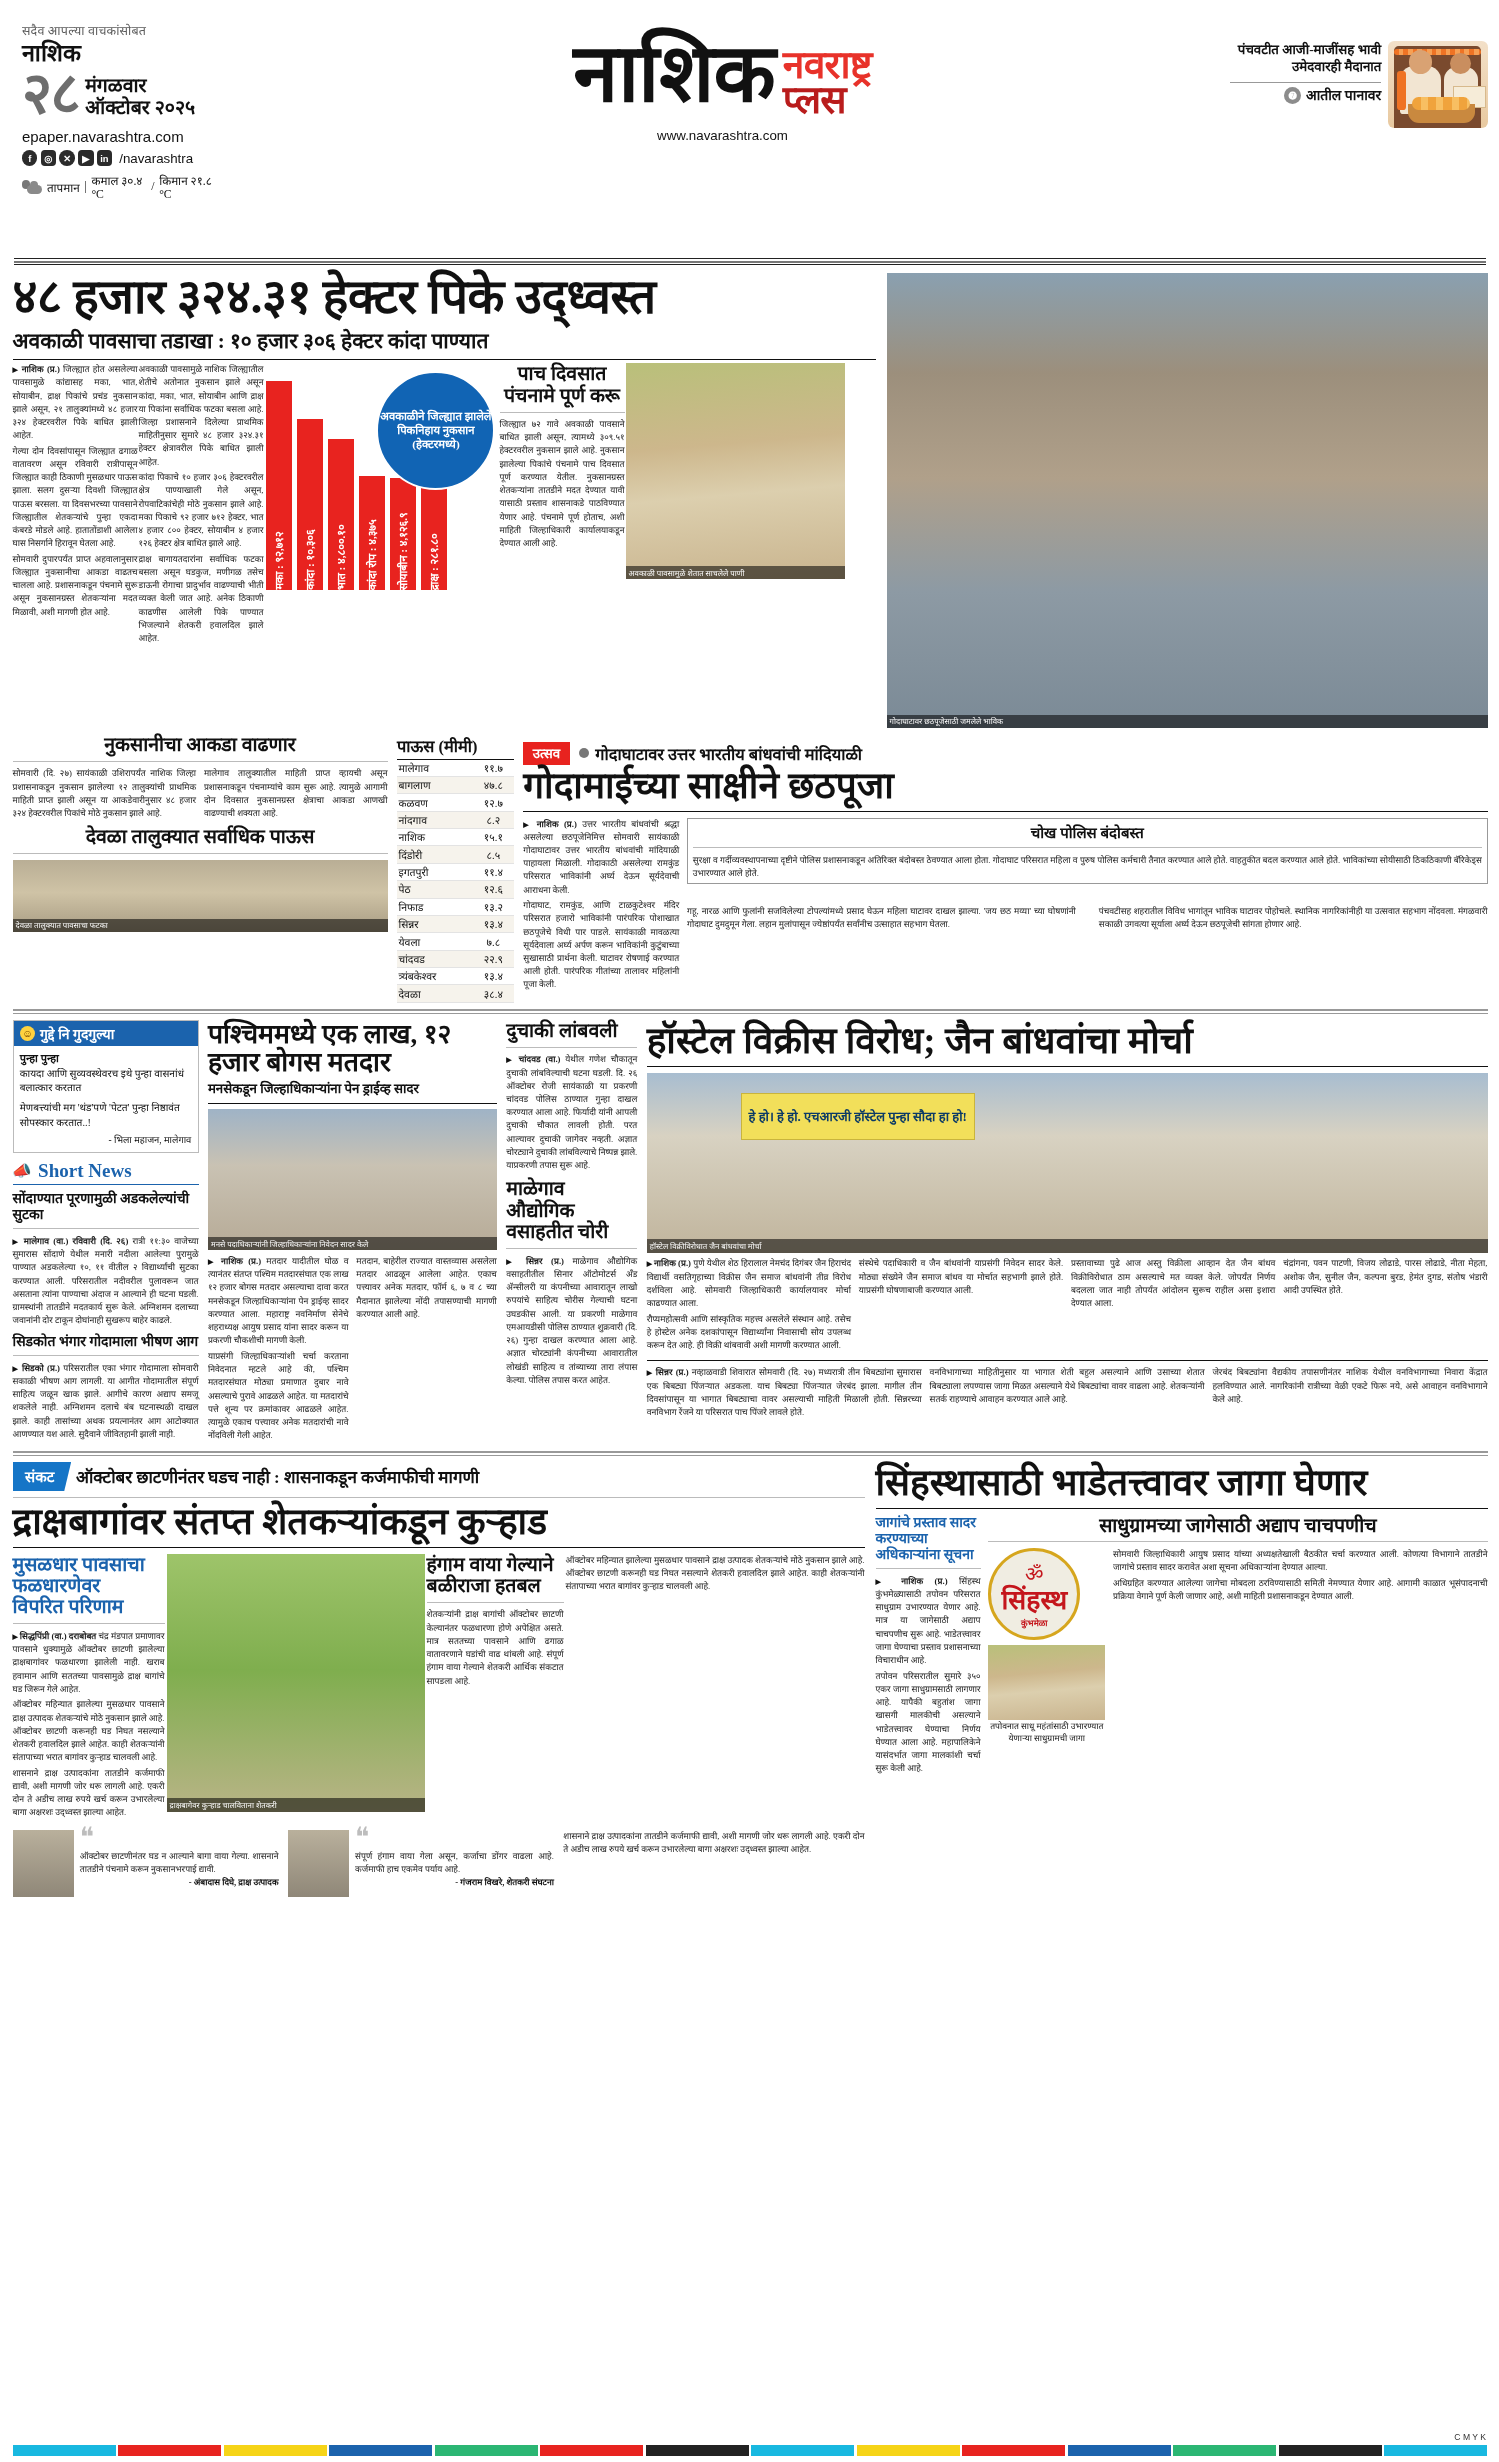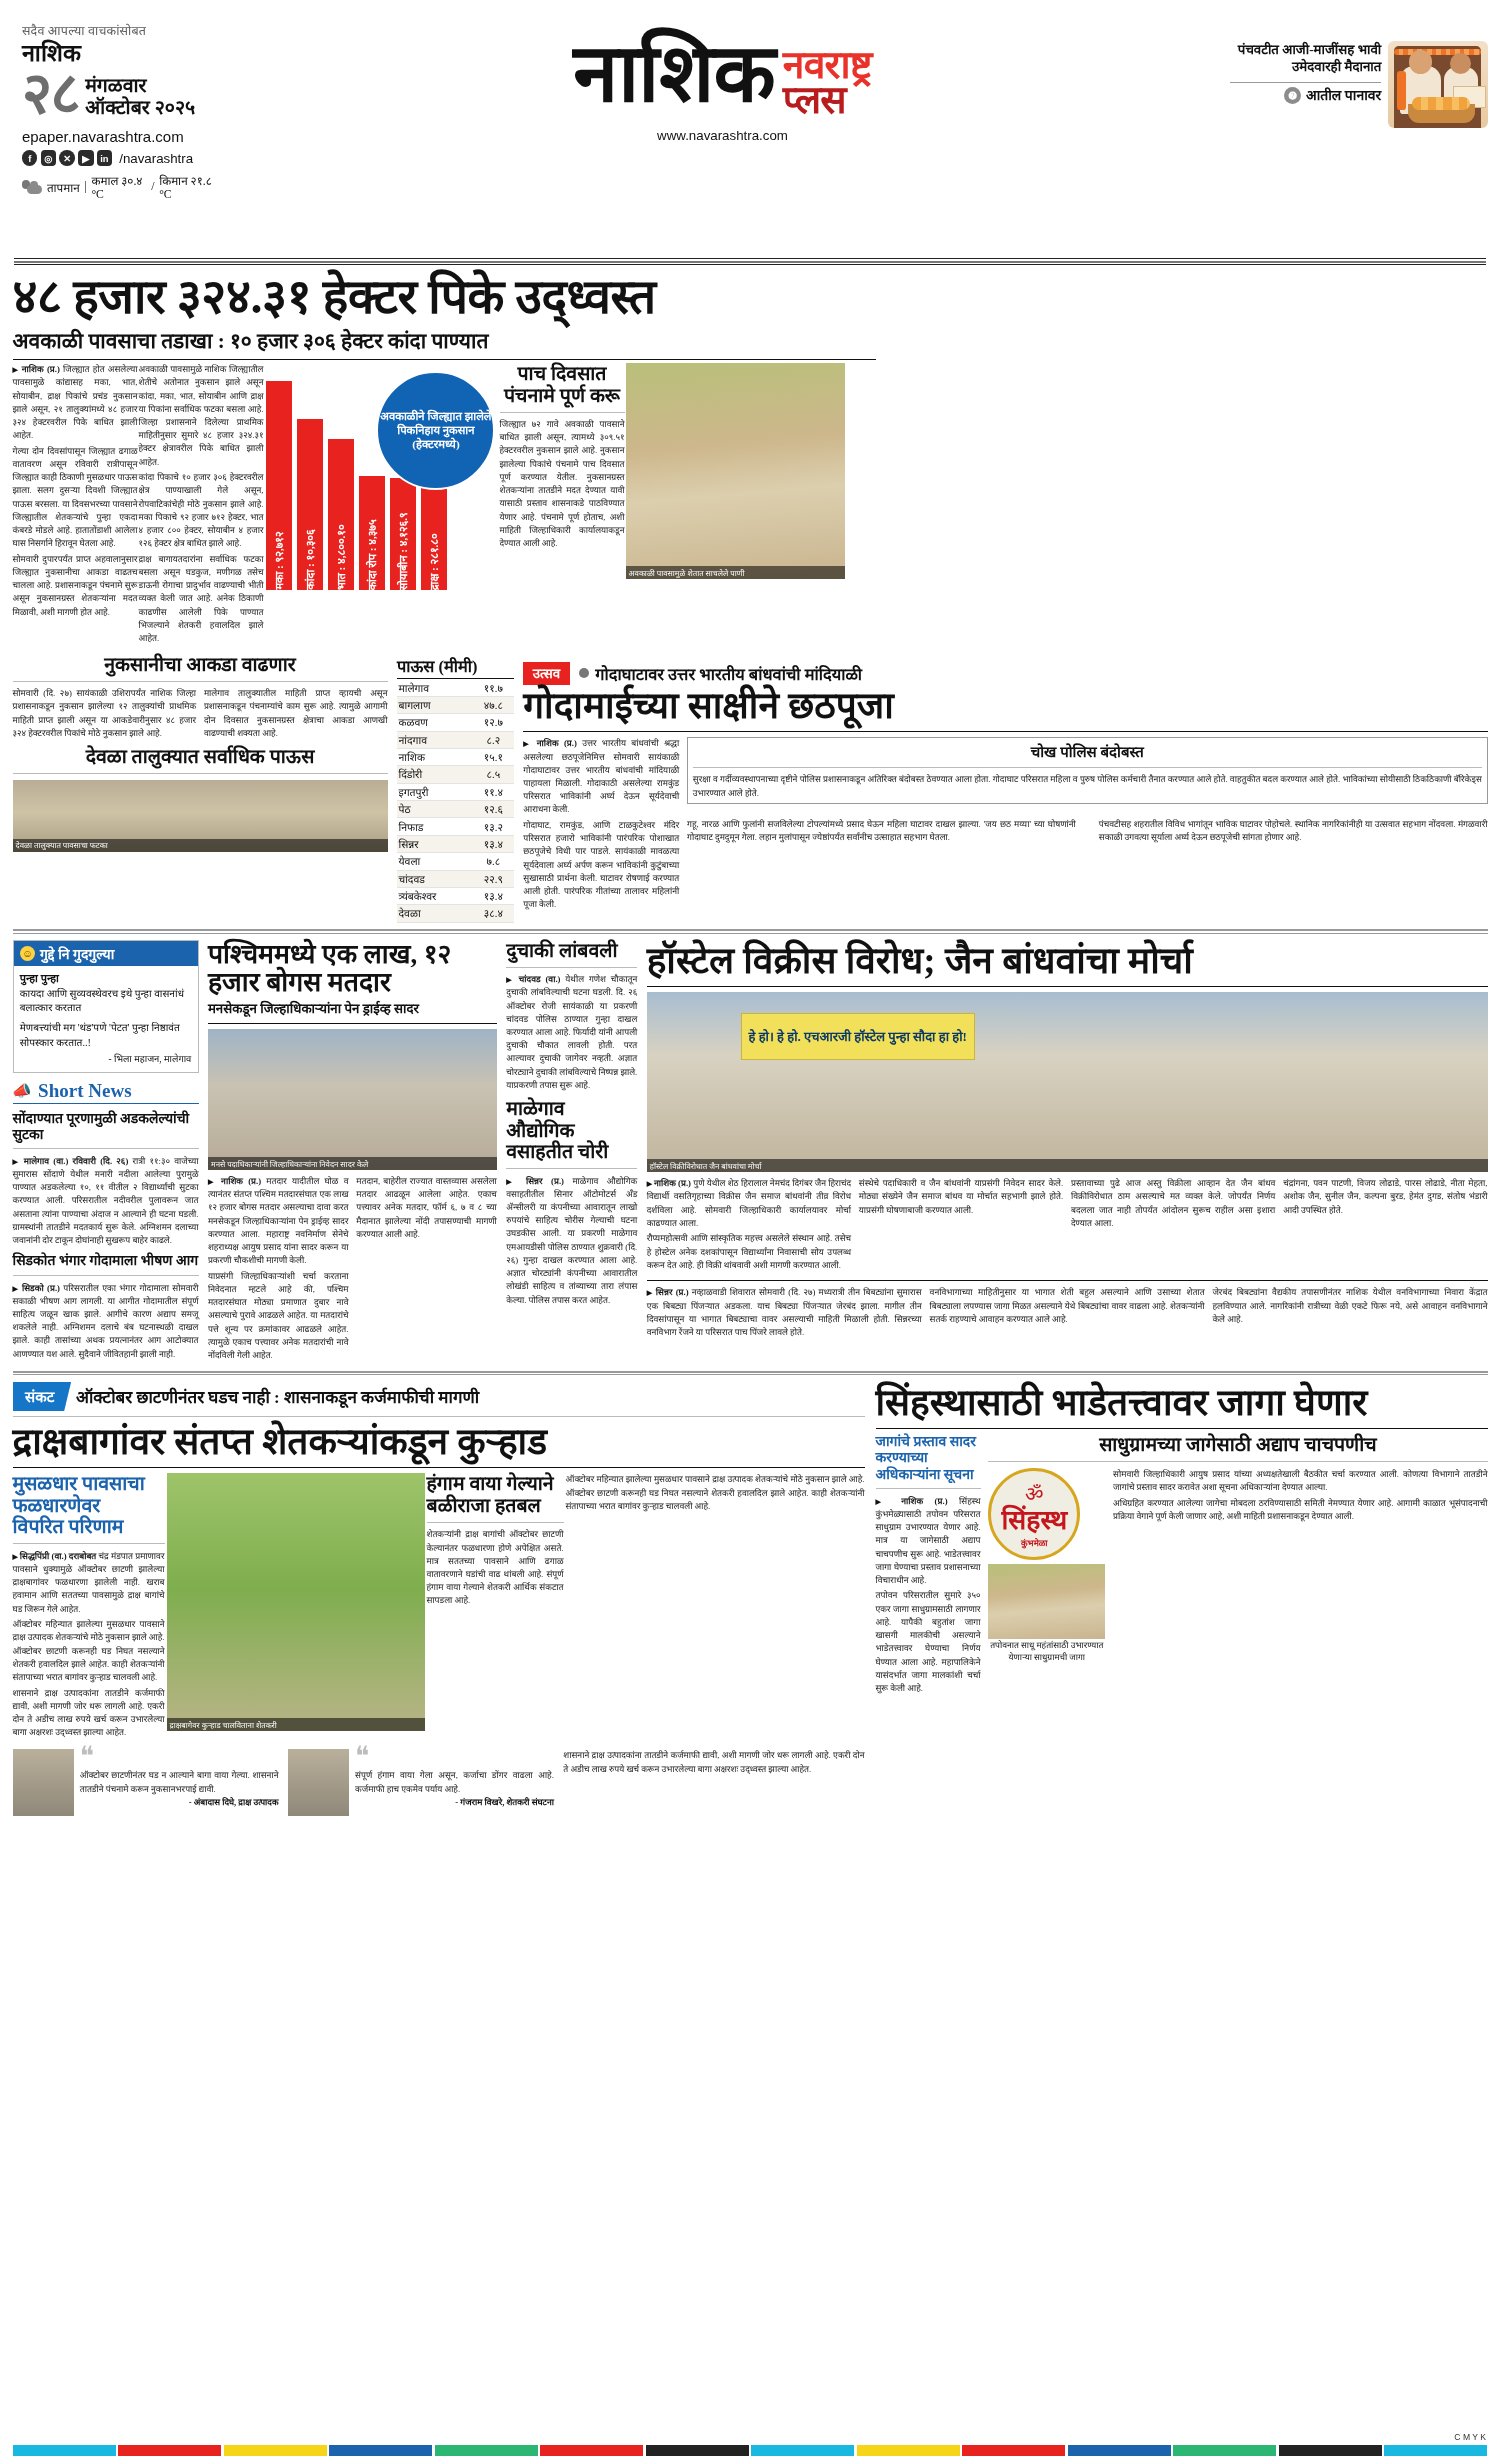"गोदाघाटावर छठपूजेसाठी जमलेले भाविक" div { html: none -> <div> <div> <div>गोदाघाटावर छठपूजेसाठी जमलेले भाविक</div> </div> </div> }
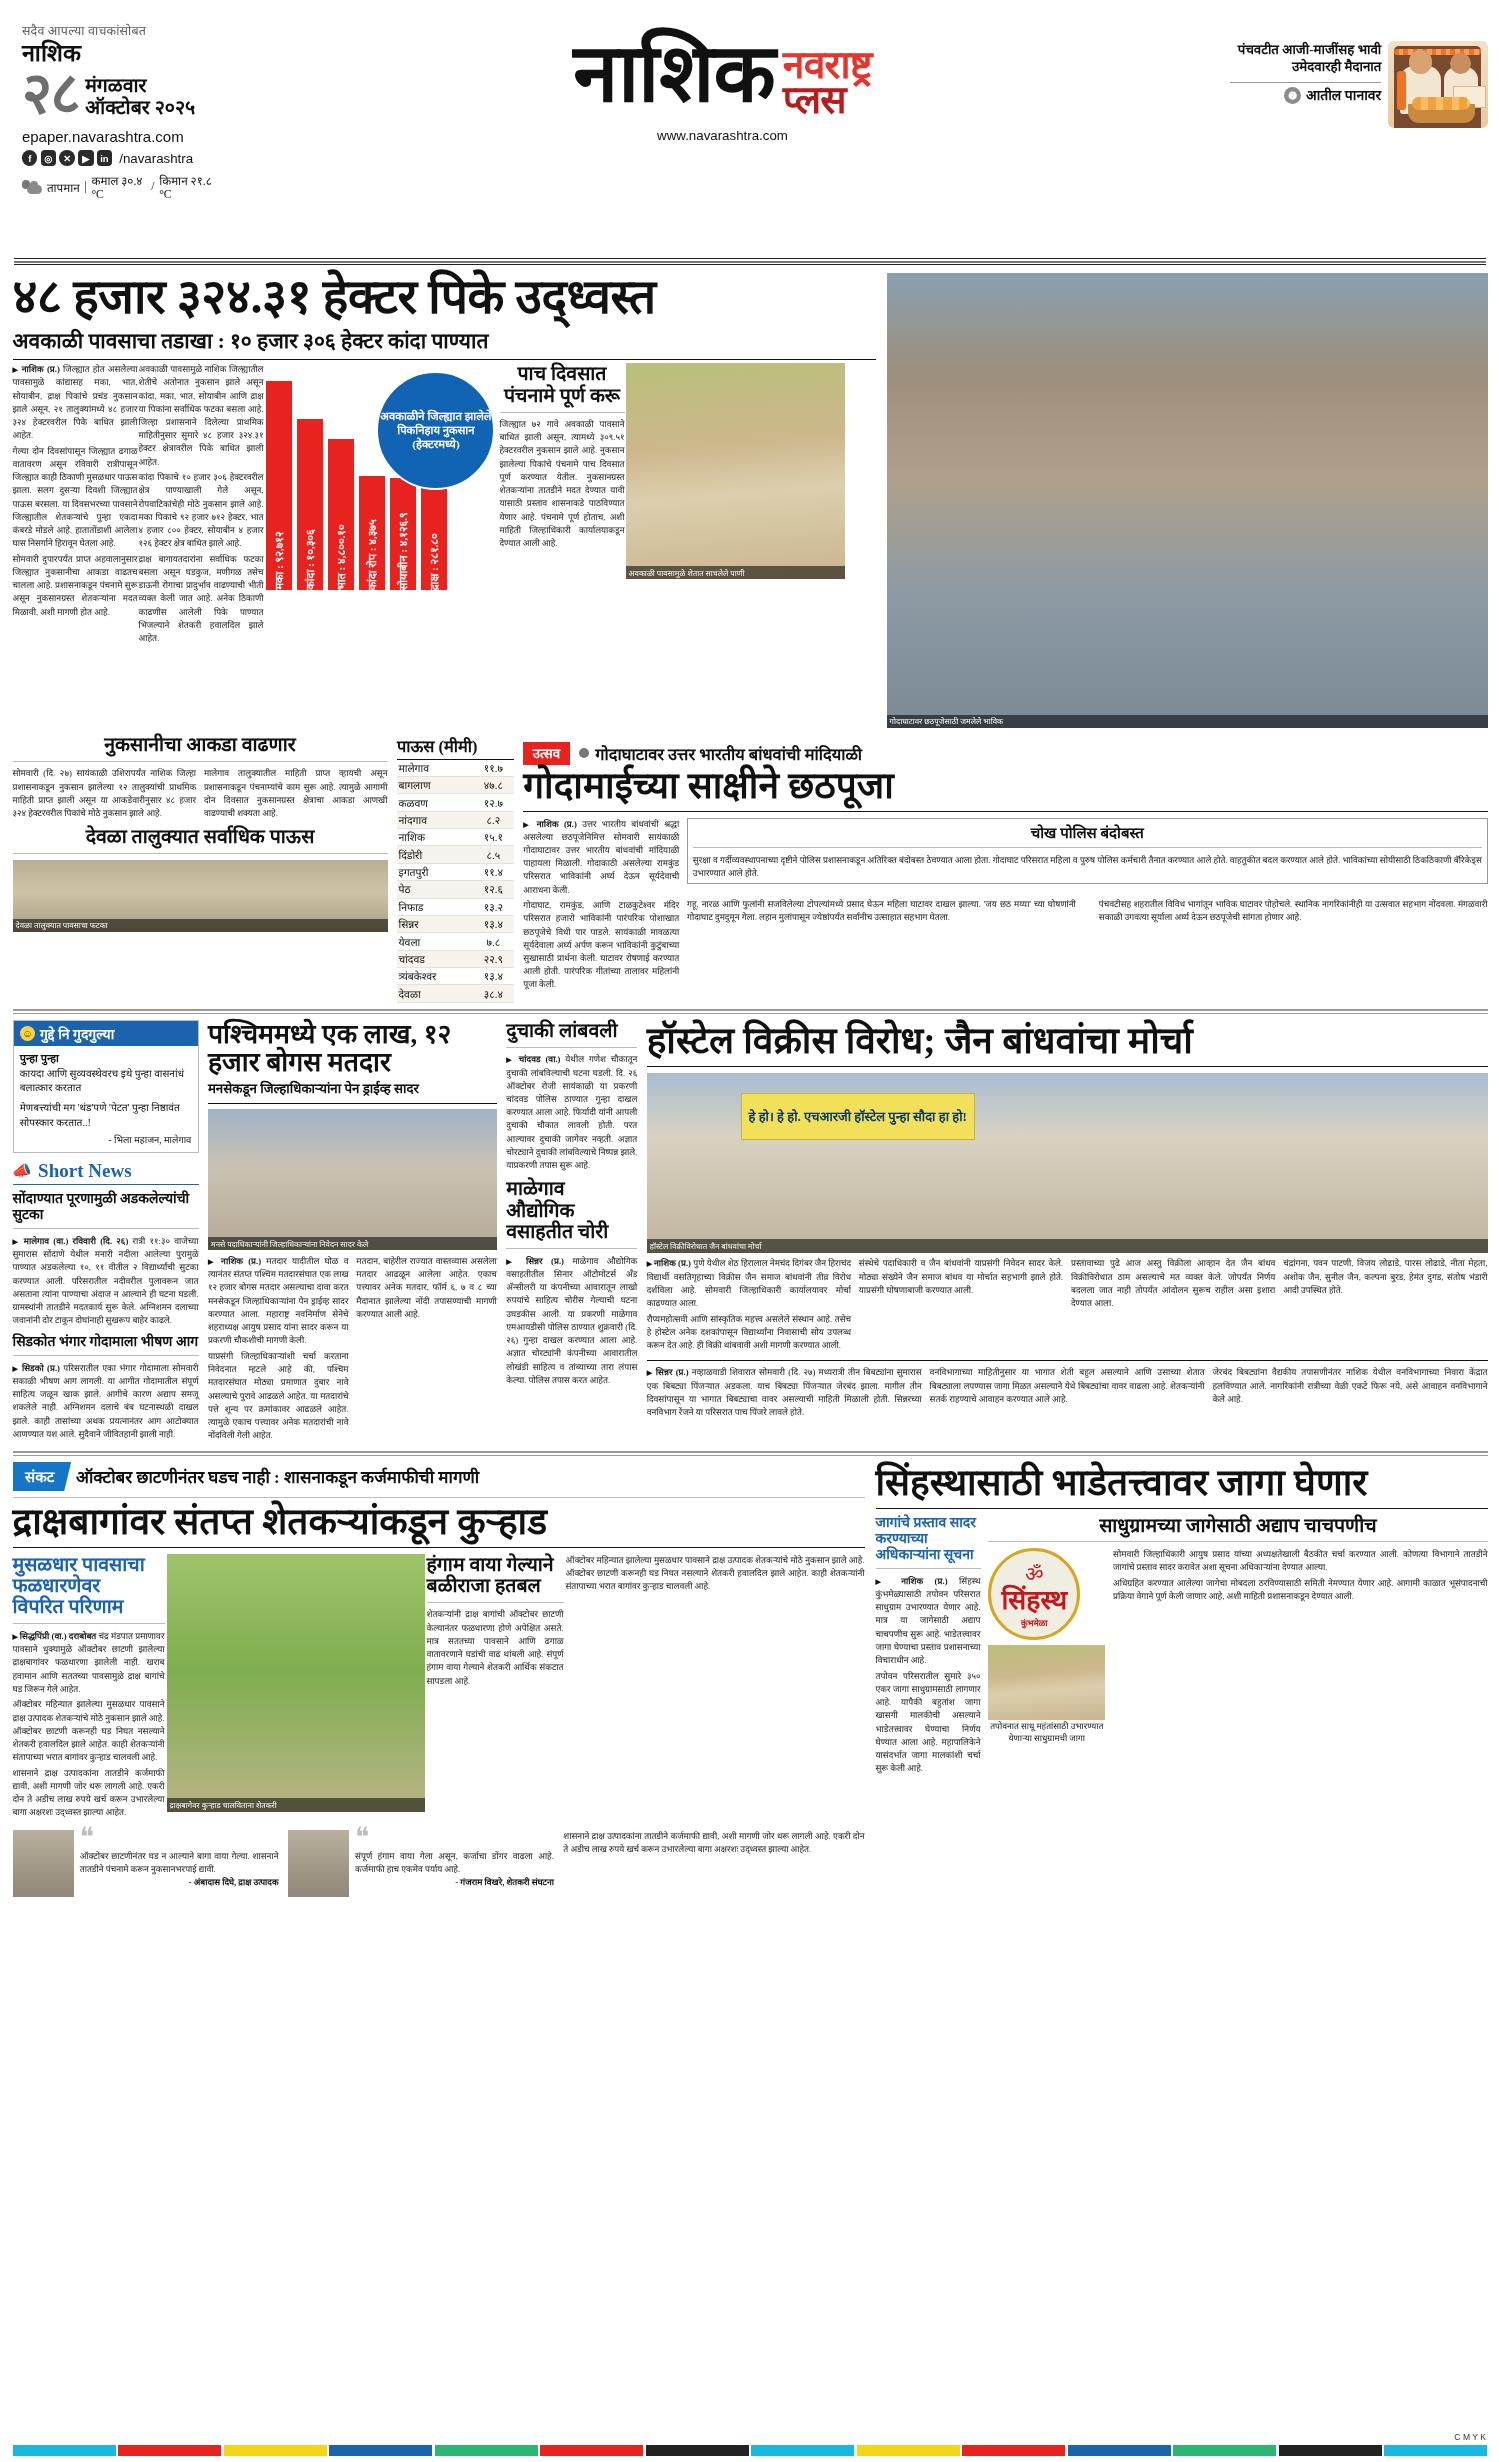"गहू, नारळ आणि फुलांनी सजविलेल्या" div { margin-top: 14px -> 21px }
